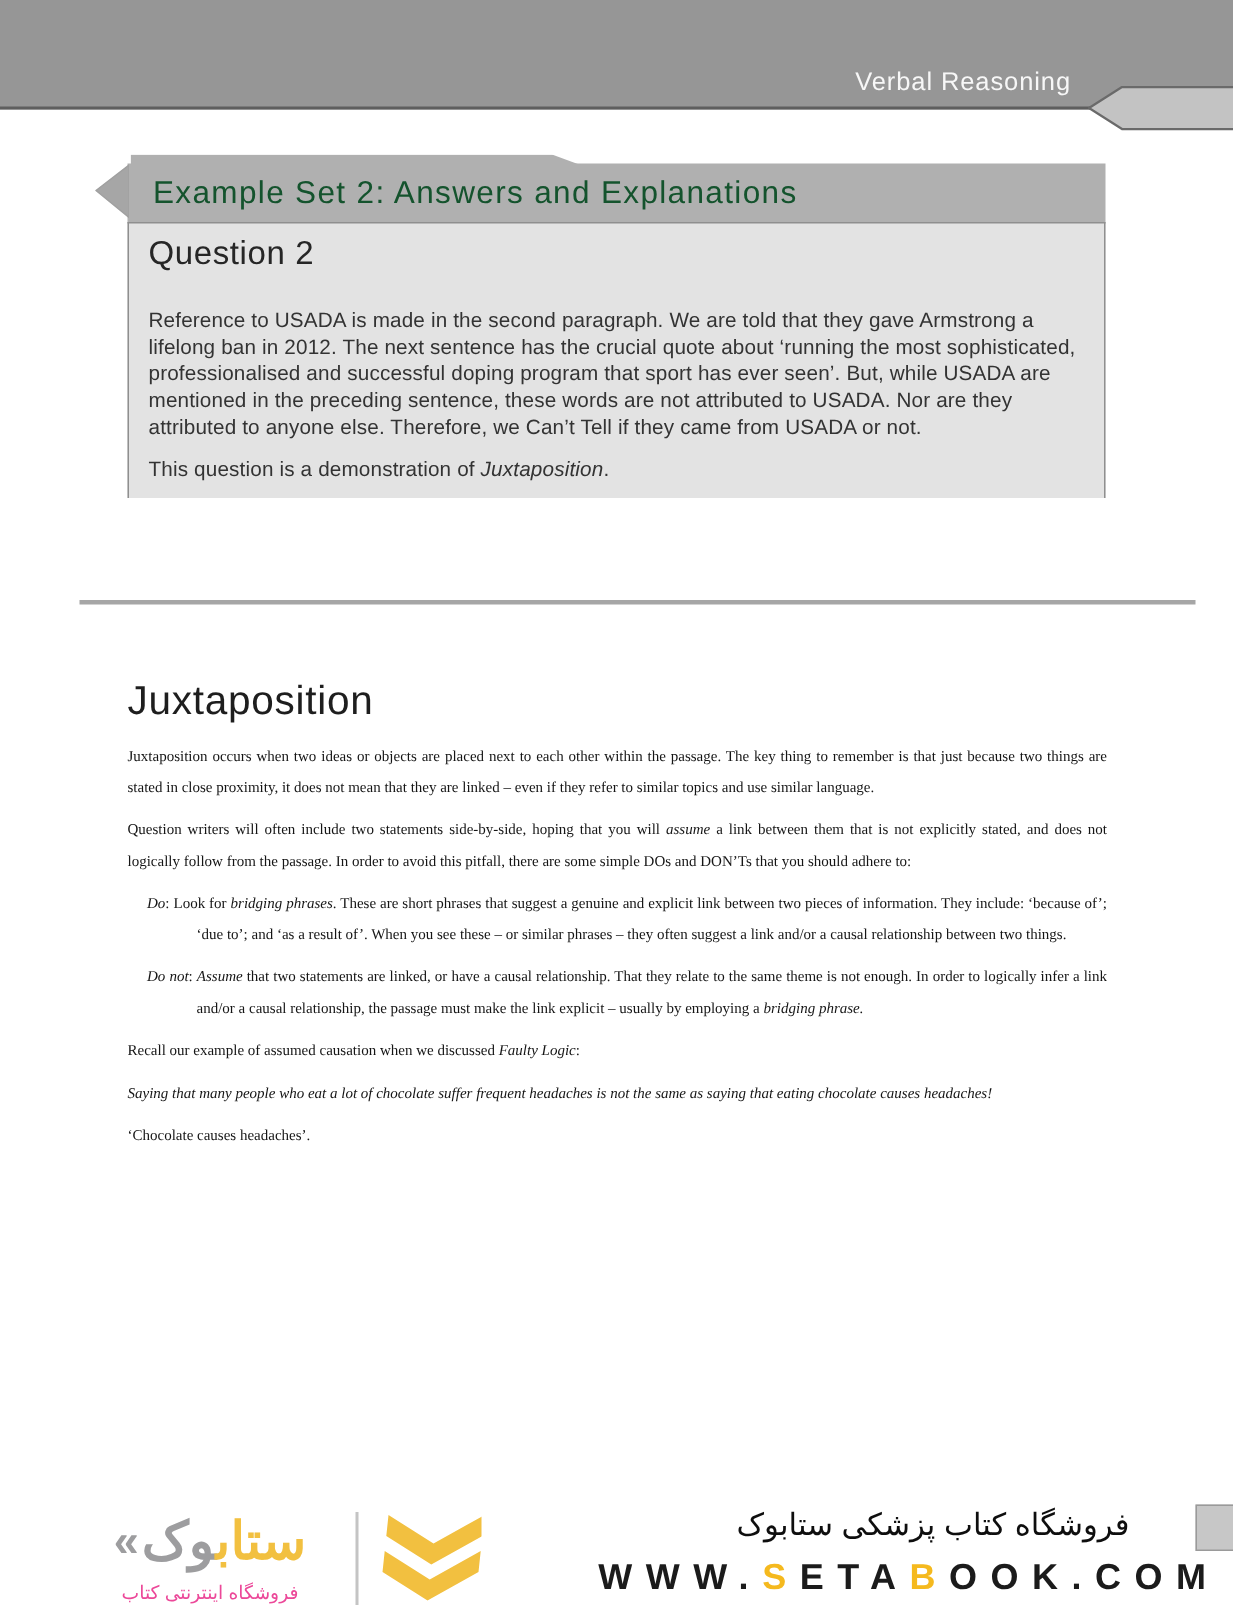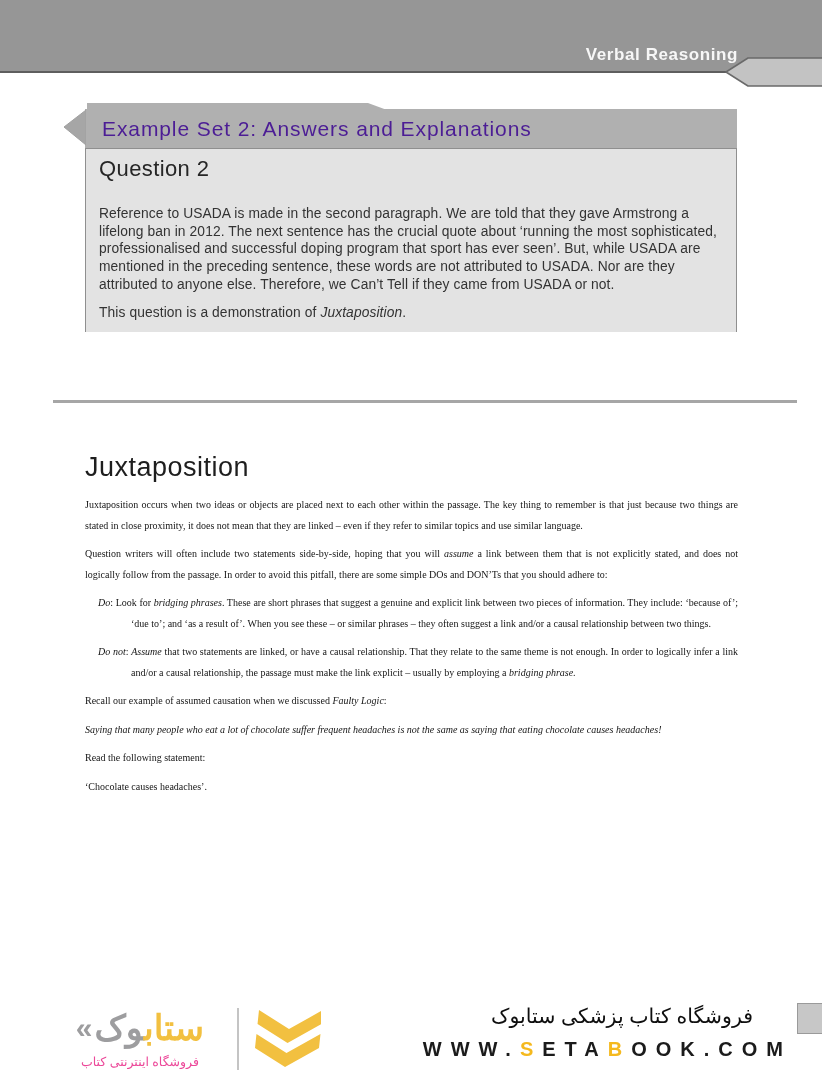"Verbal Reasoning" .chapter { font-weight: 700 -> 400; right: 84px -> 108px }
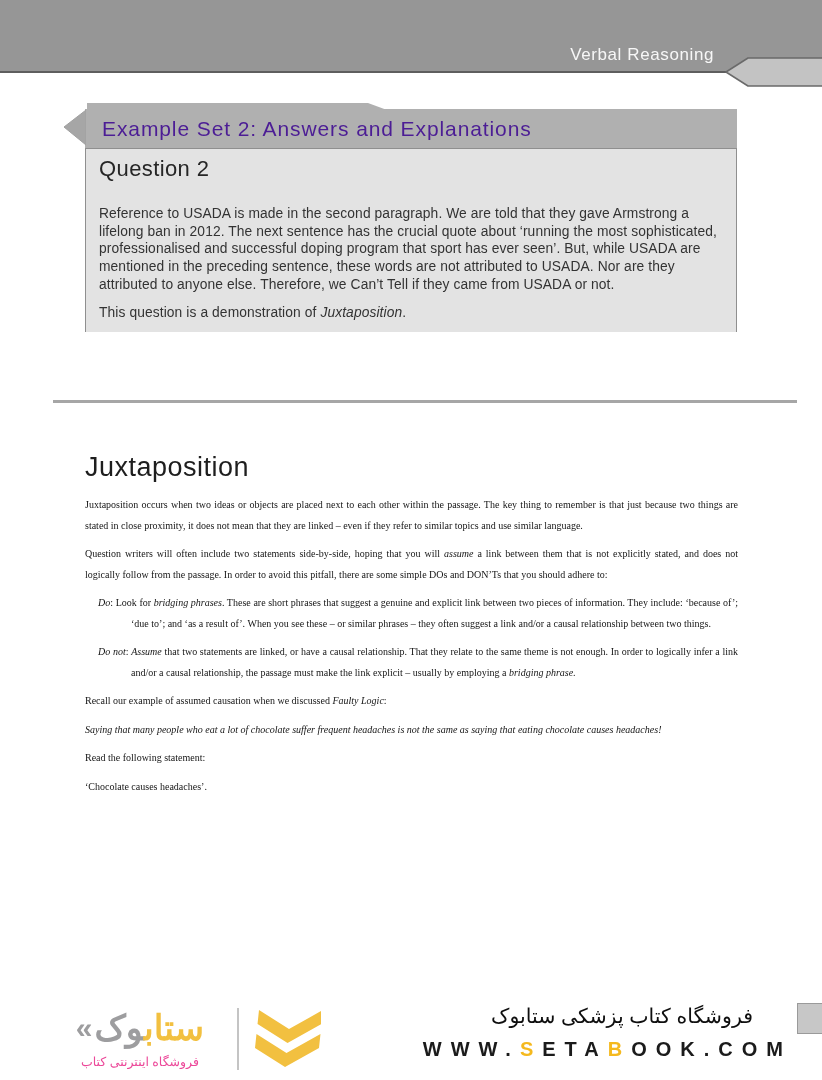"Example Set 2: Answers and" .set-title { color: #4c1d95 -> #14532d }
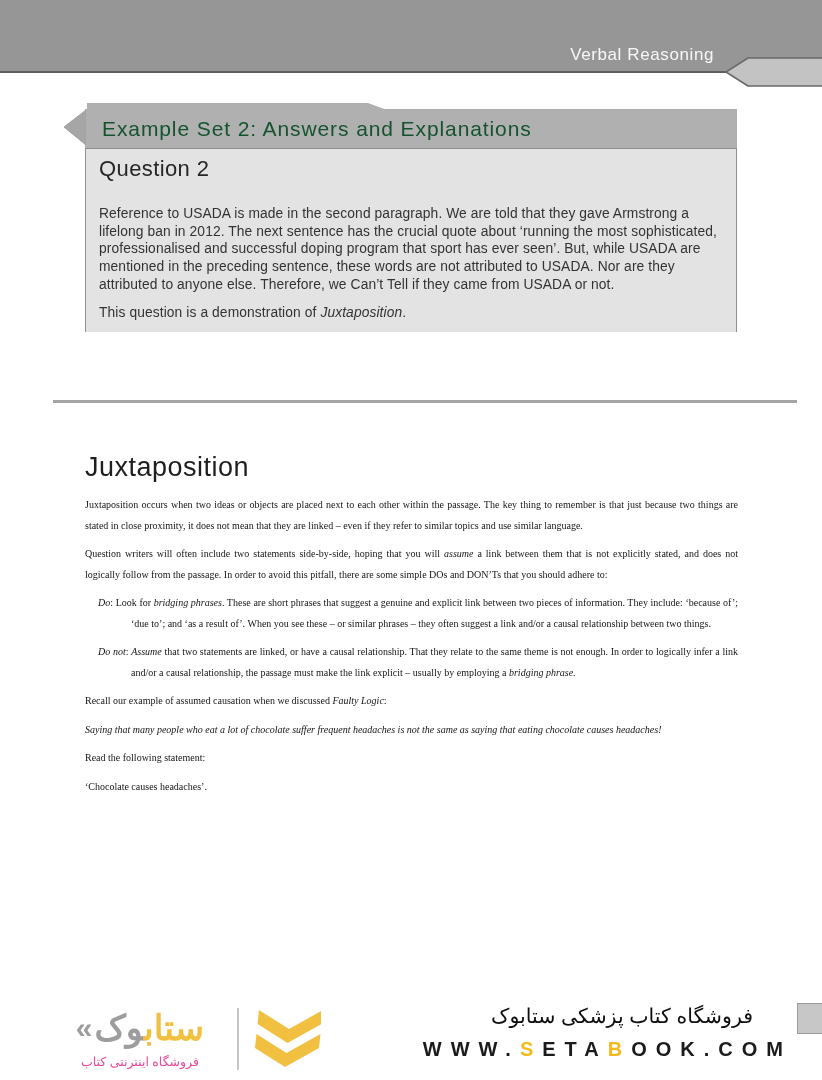"Read the following statement:" p.para { html: <p><span>Read the following statement:</span></p> -> none }
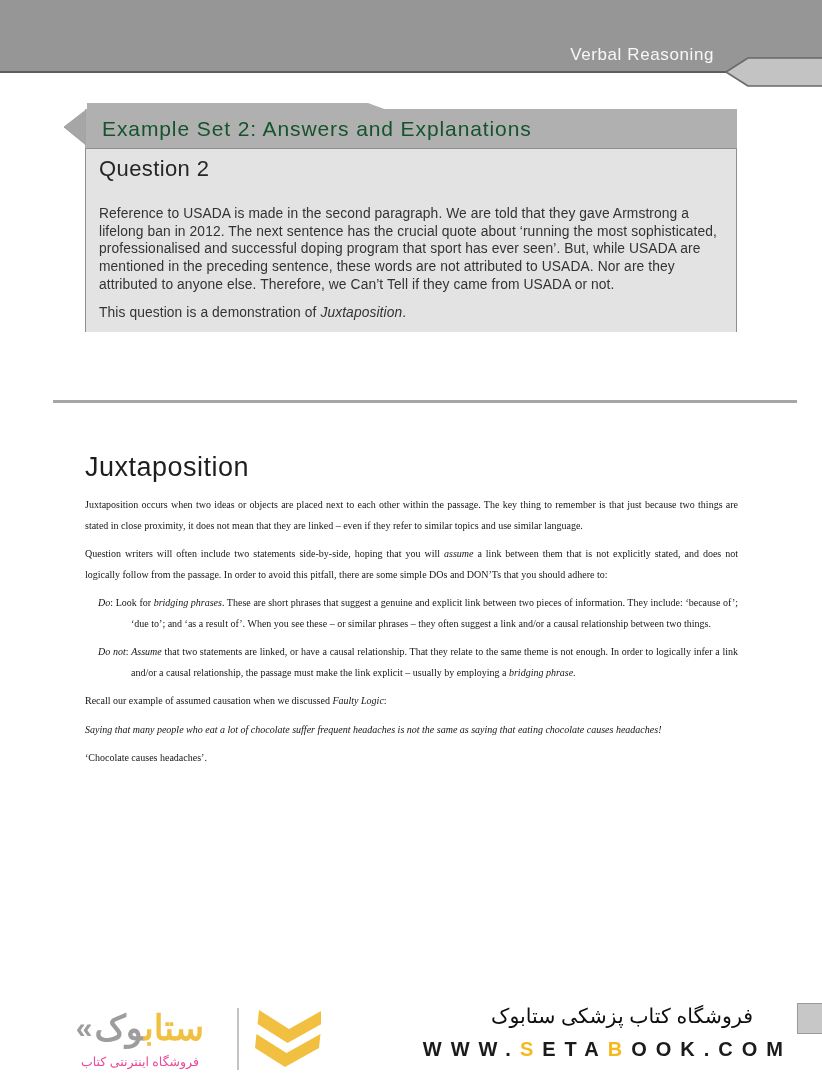"WWW.SETABOOK.COM" .website { font-size: 20px -> 24px; right: 30px -> 9px }
